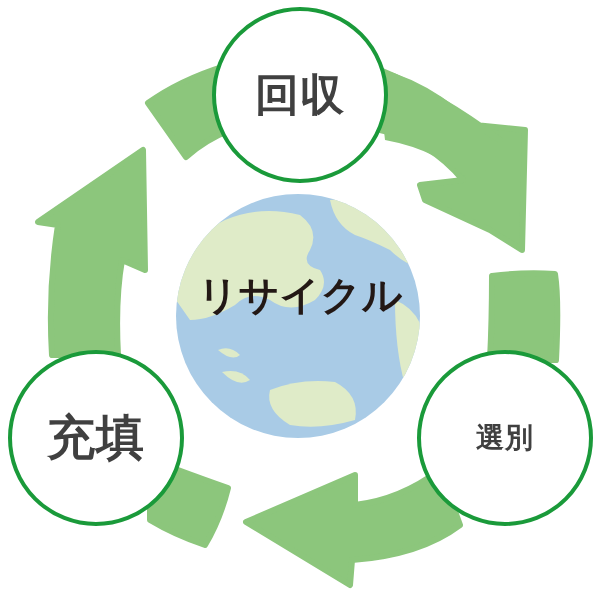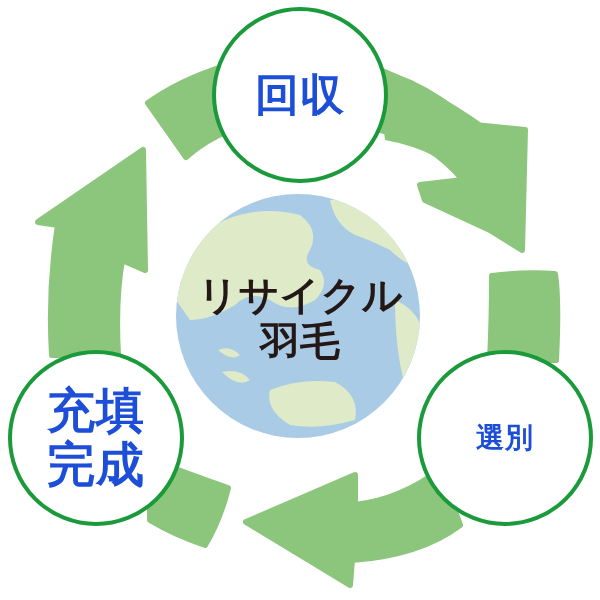"回収" .step-label { color: #1d4ed8 -> #404040 }
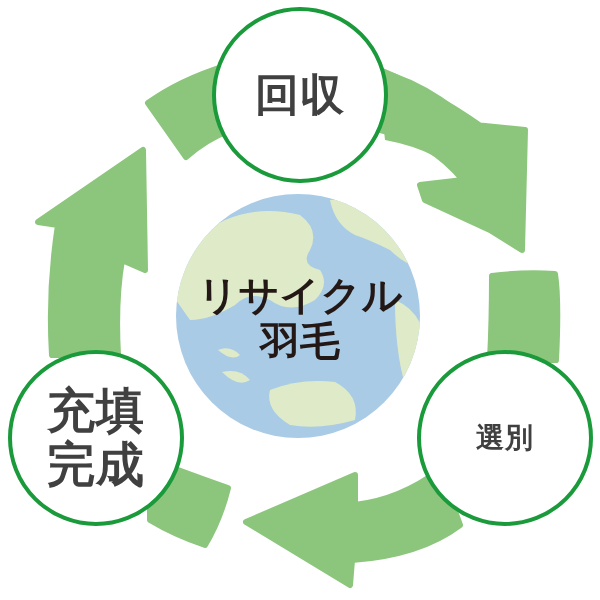"羽毛" span { html: <span>羽毛</span> -> none }
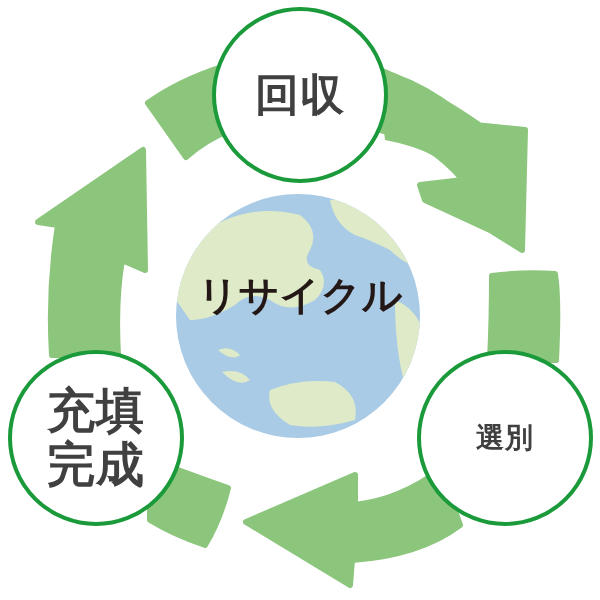"完成" span { html: <span>完成</span> -> none }
